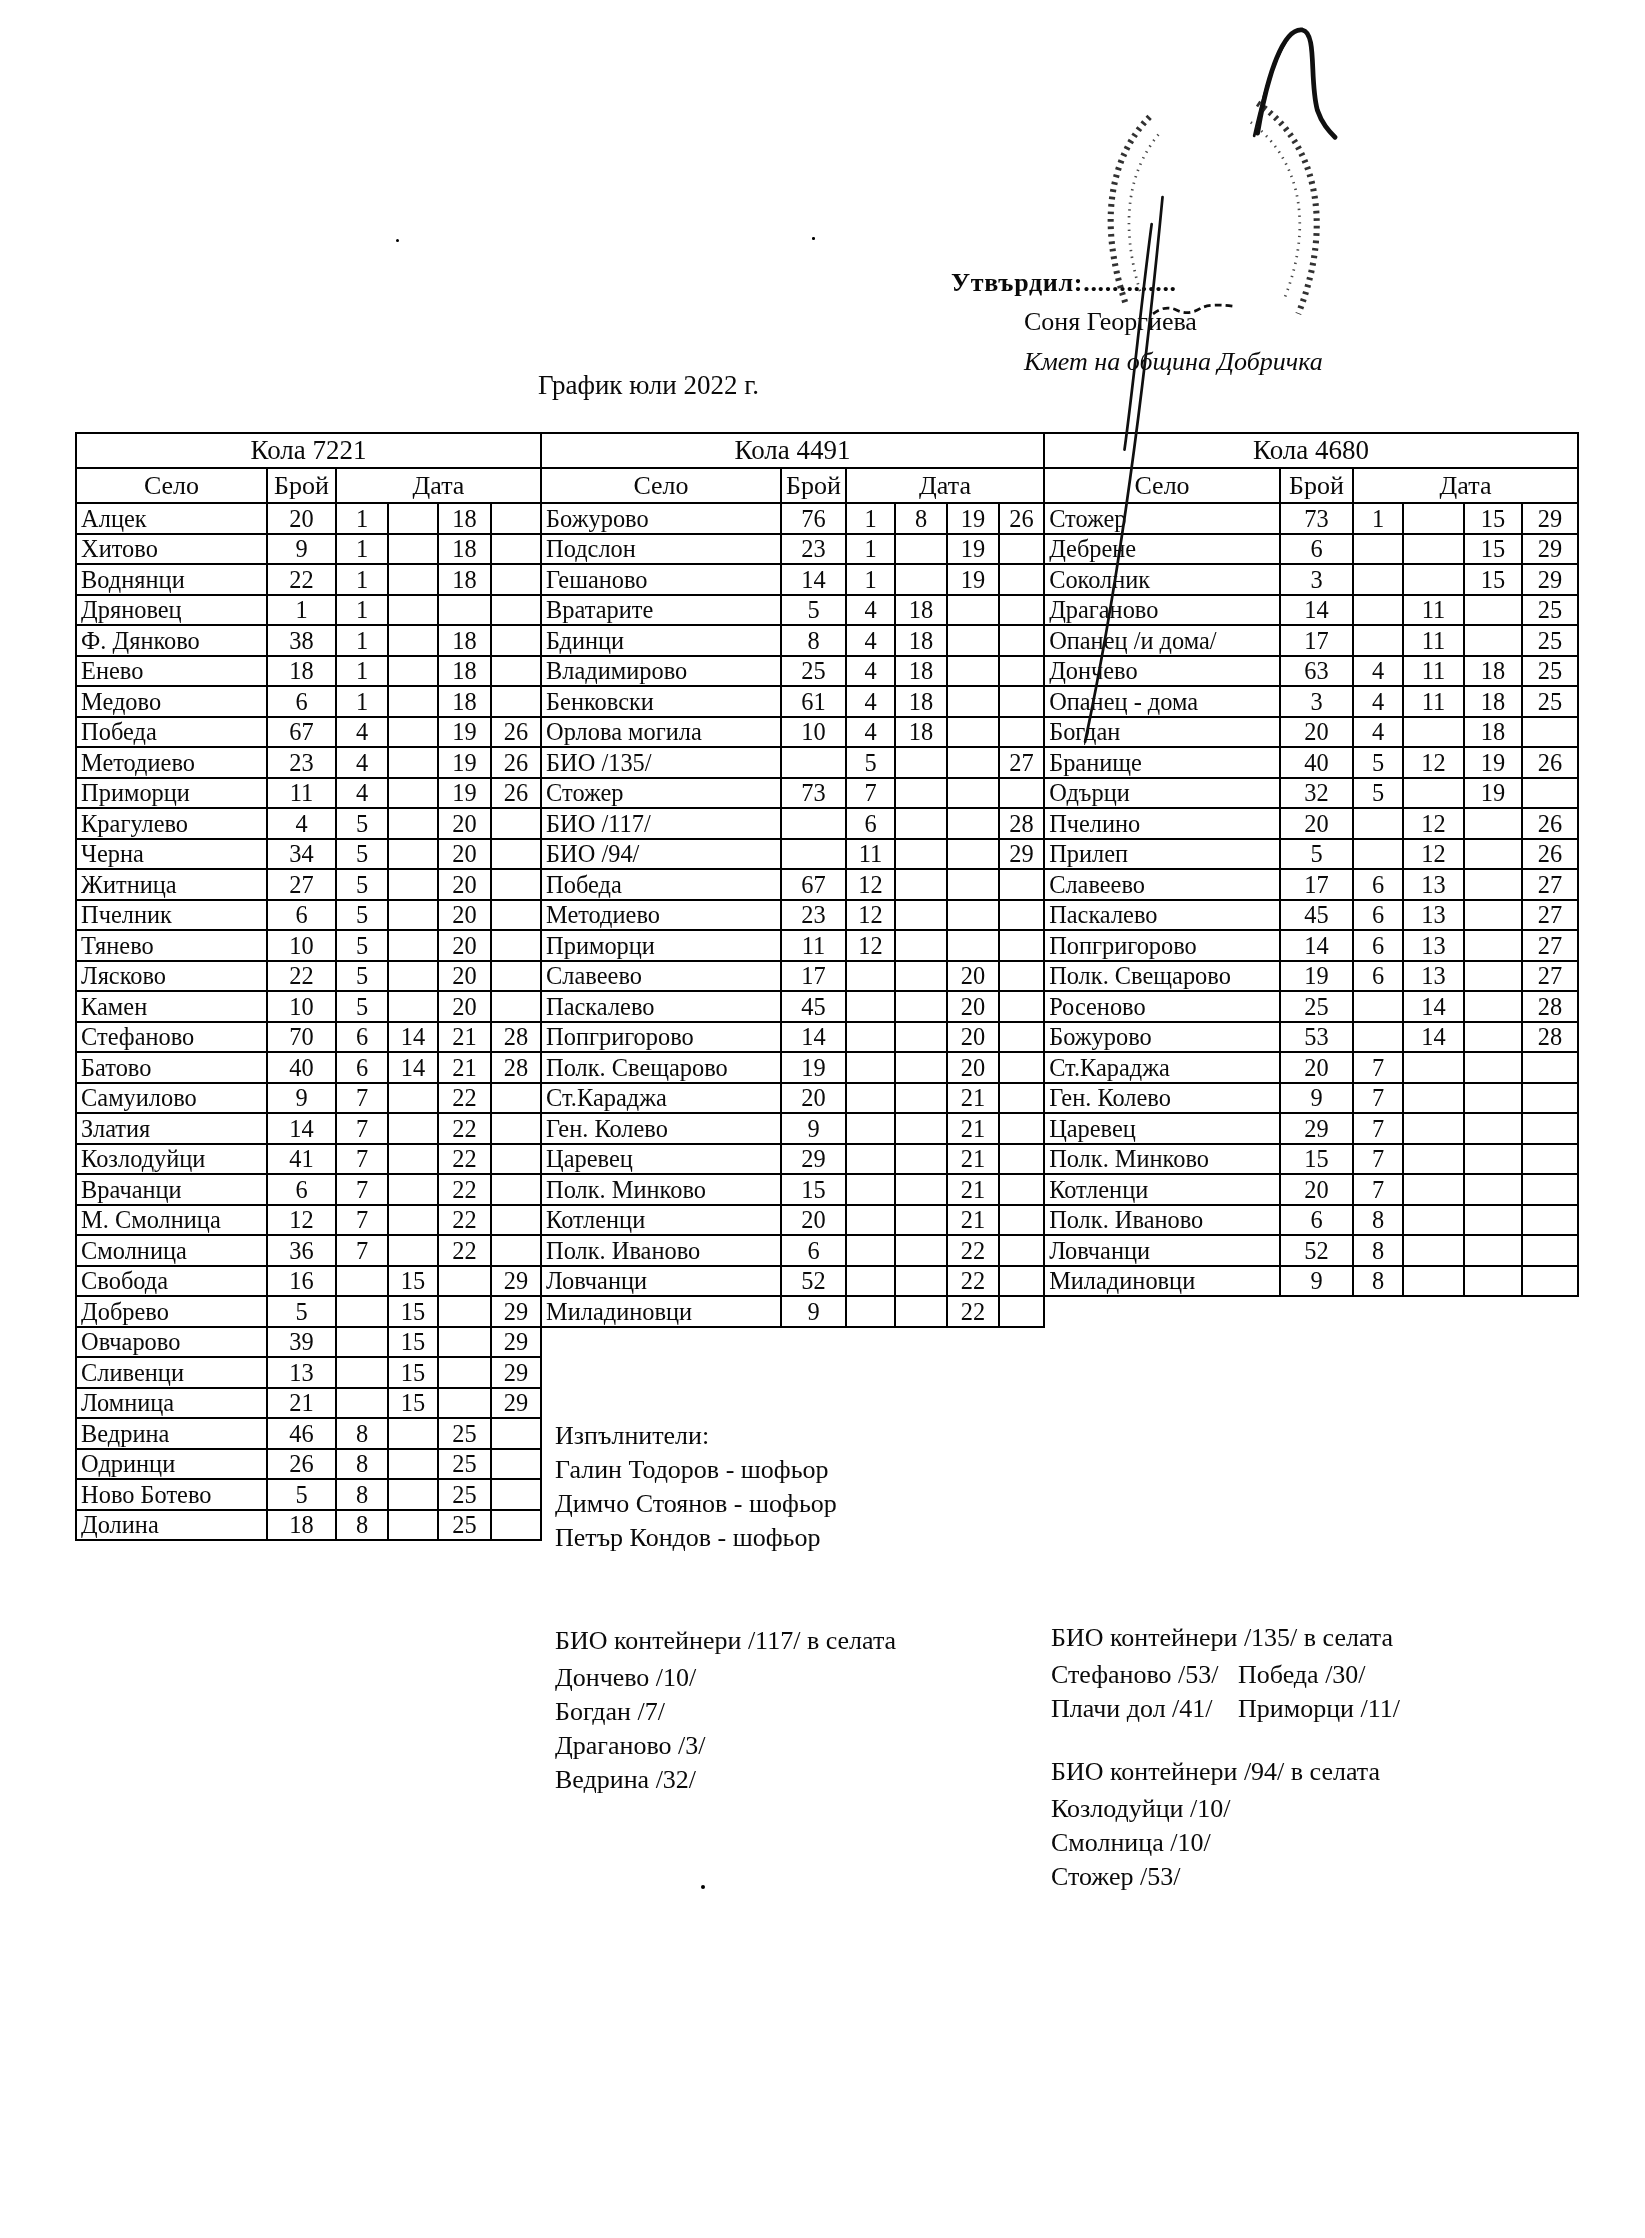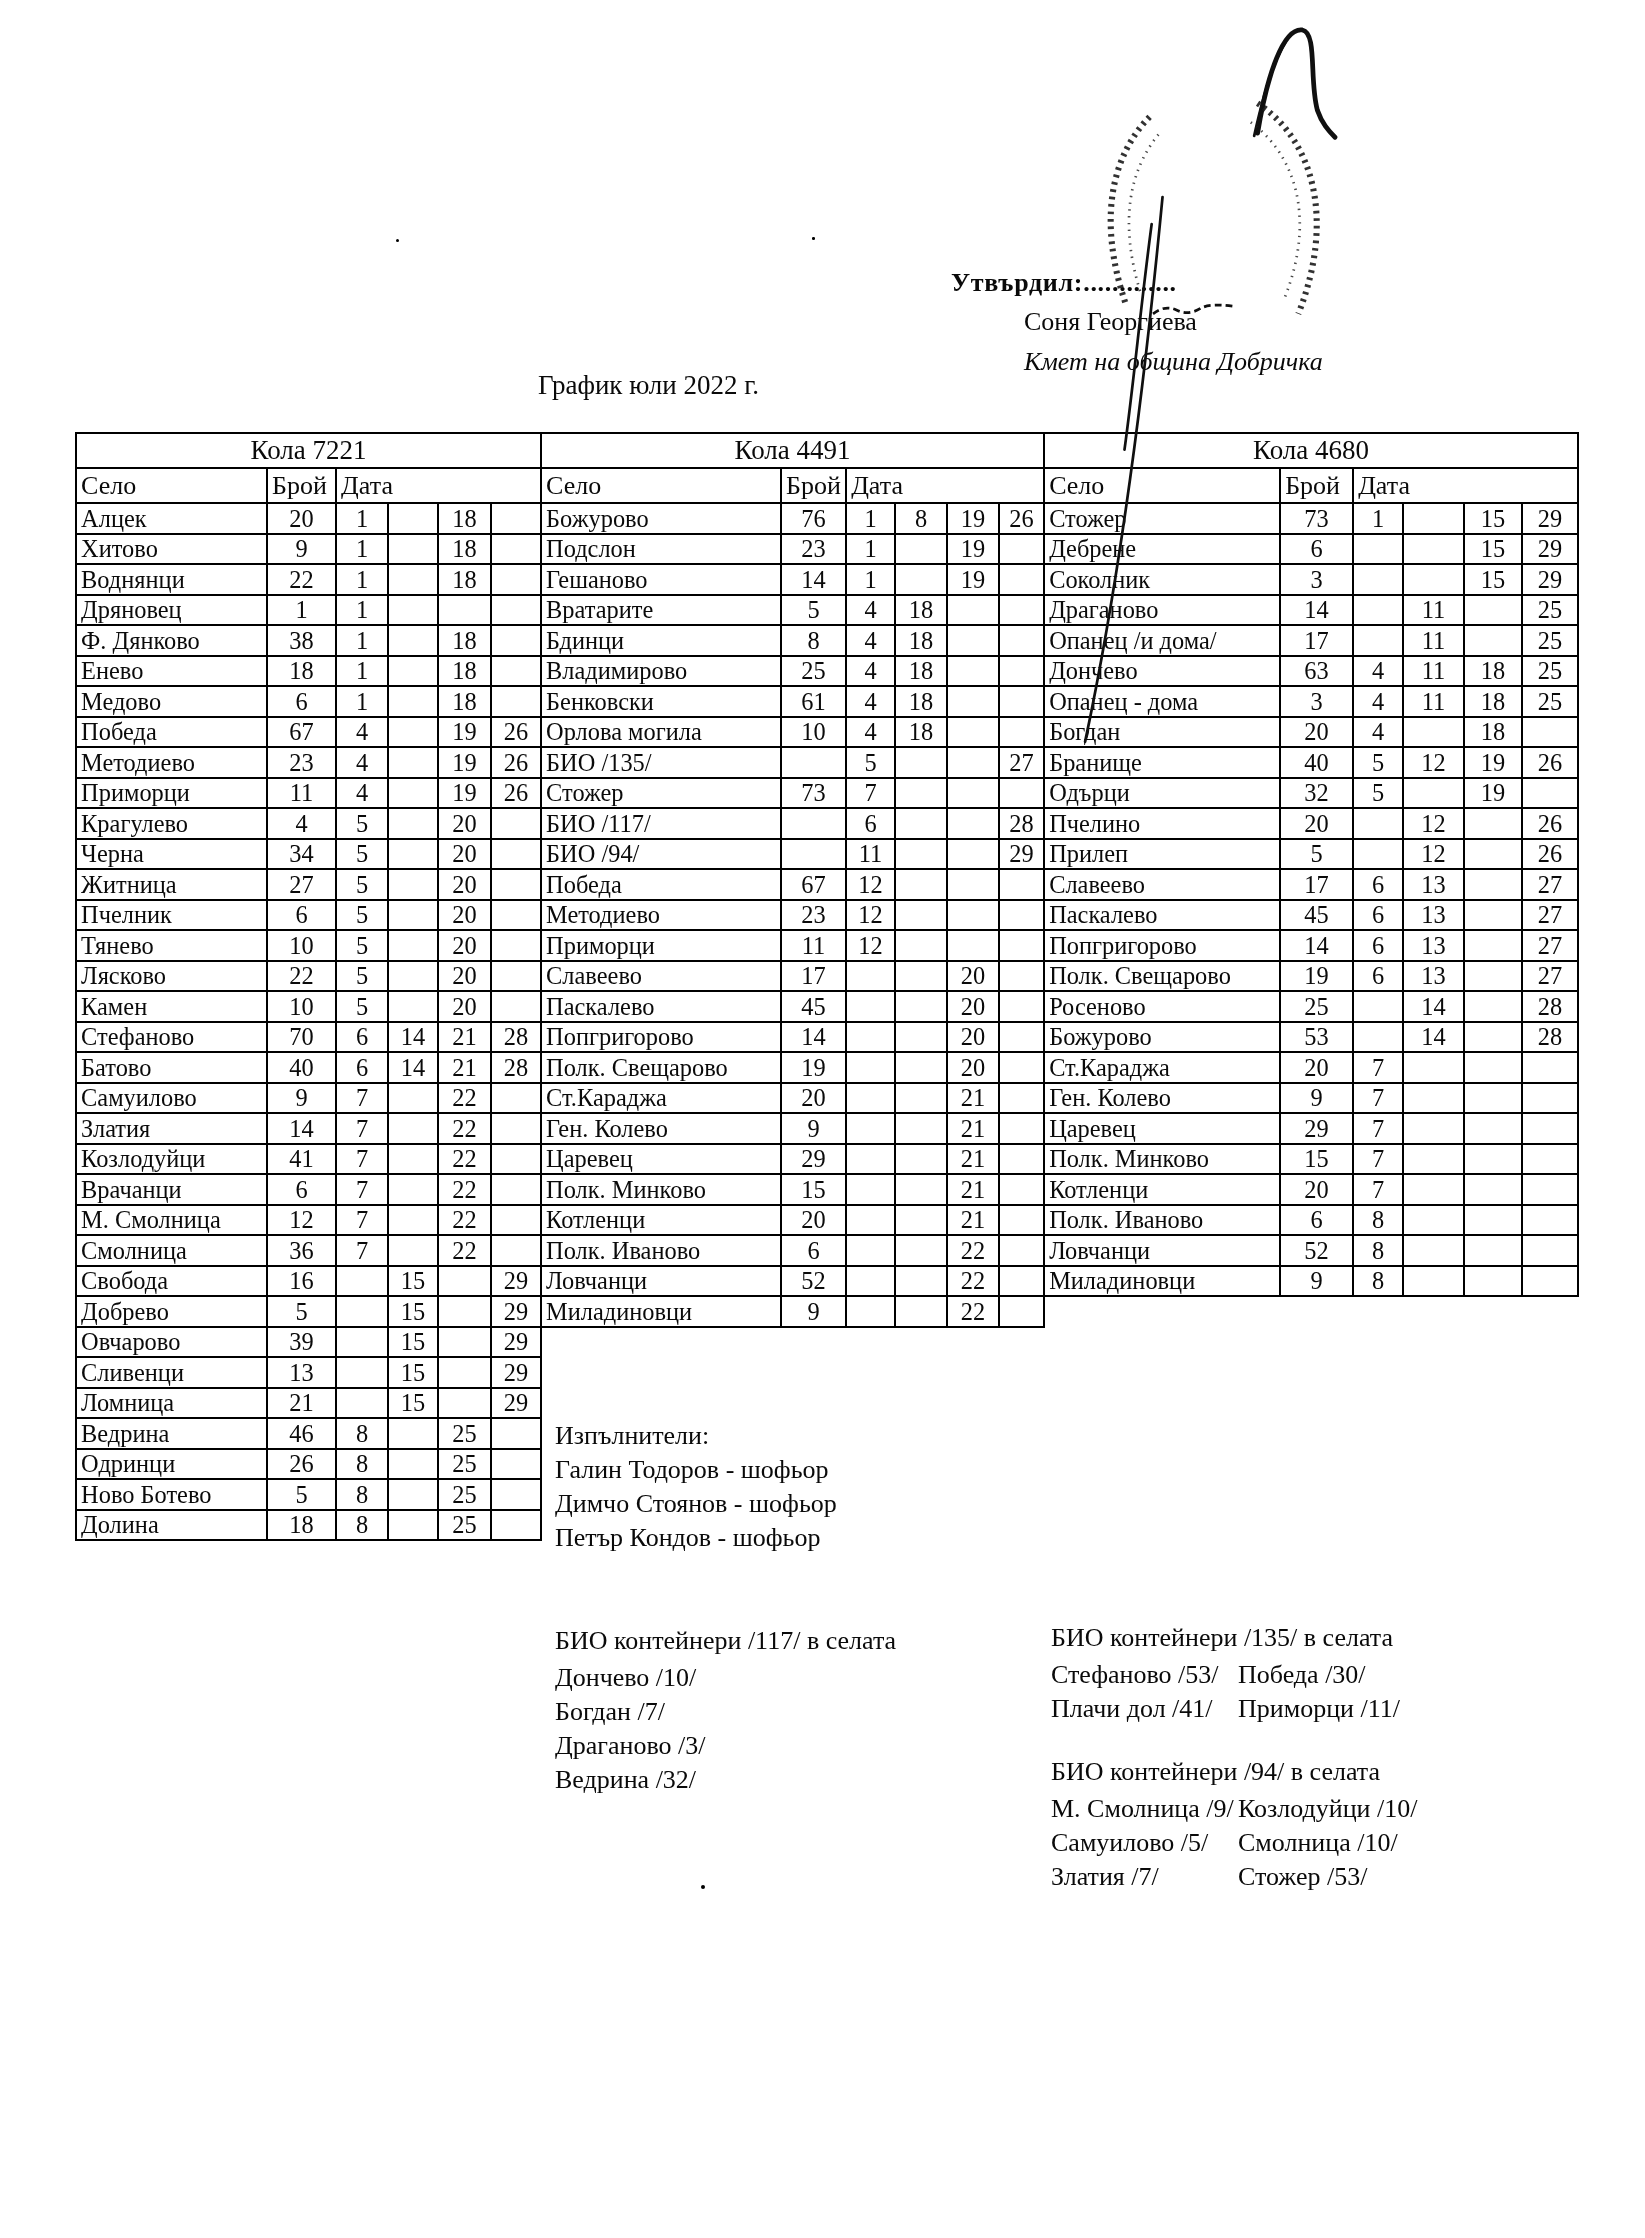"Село" .head-row th { text-align: left -> center }
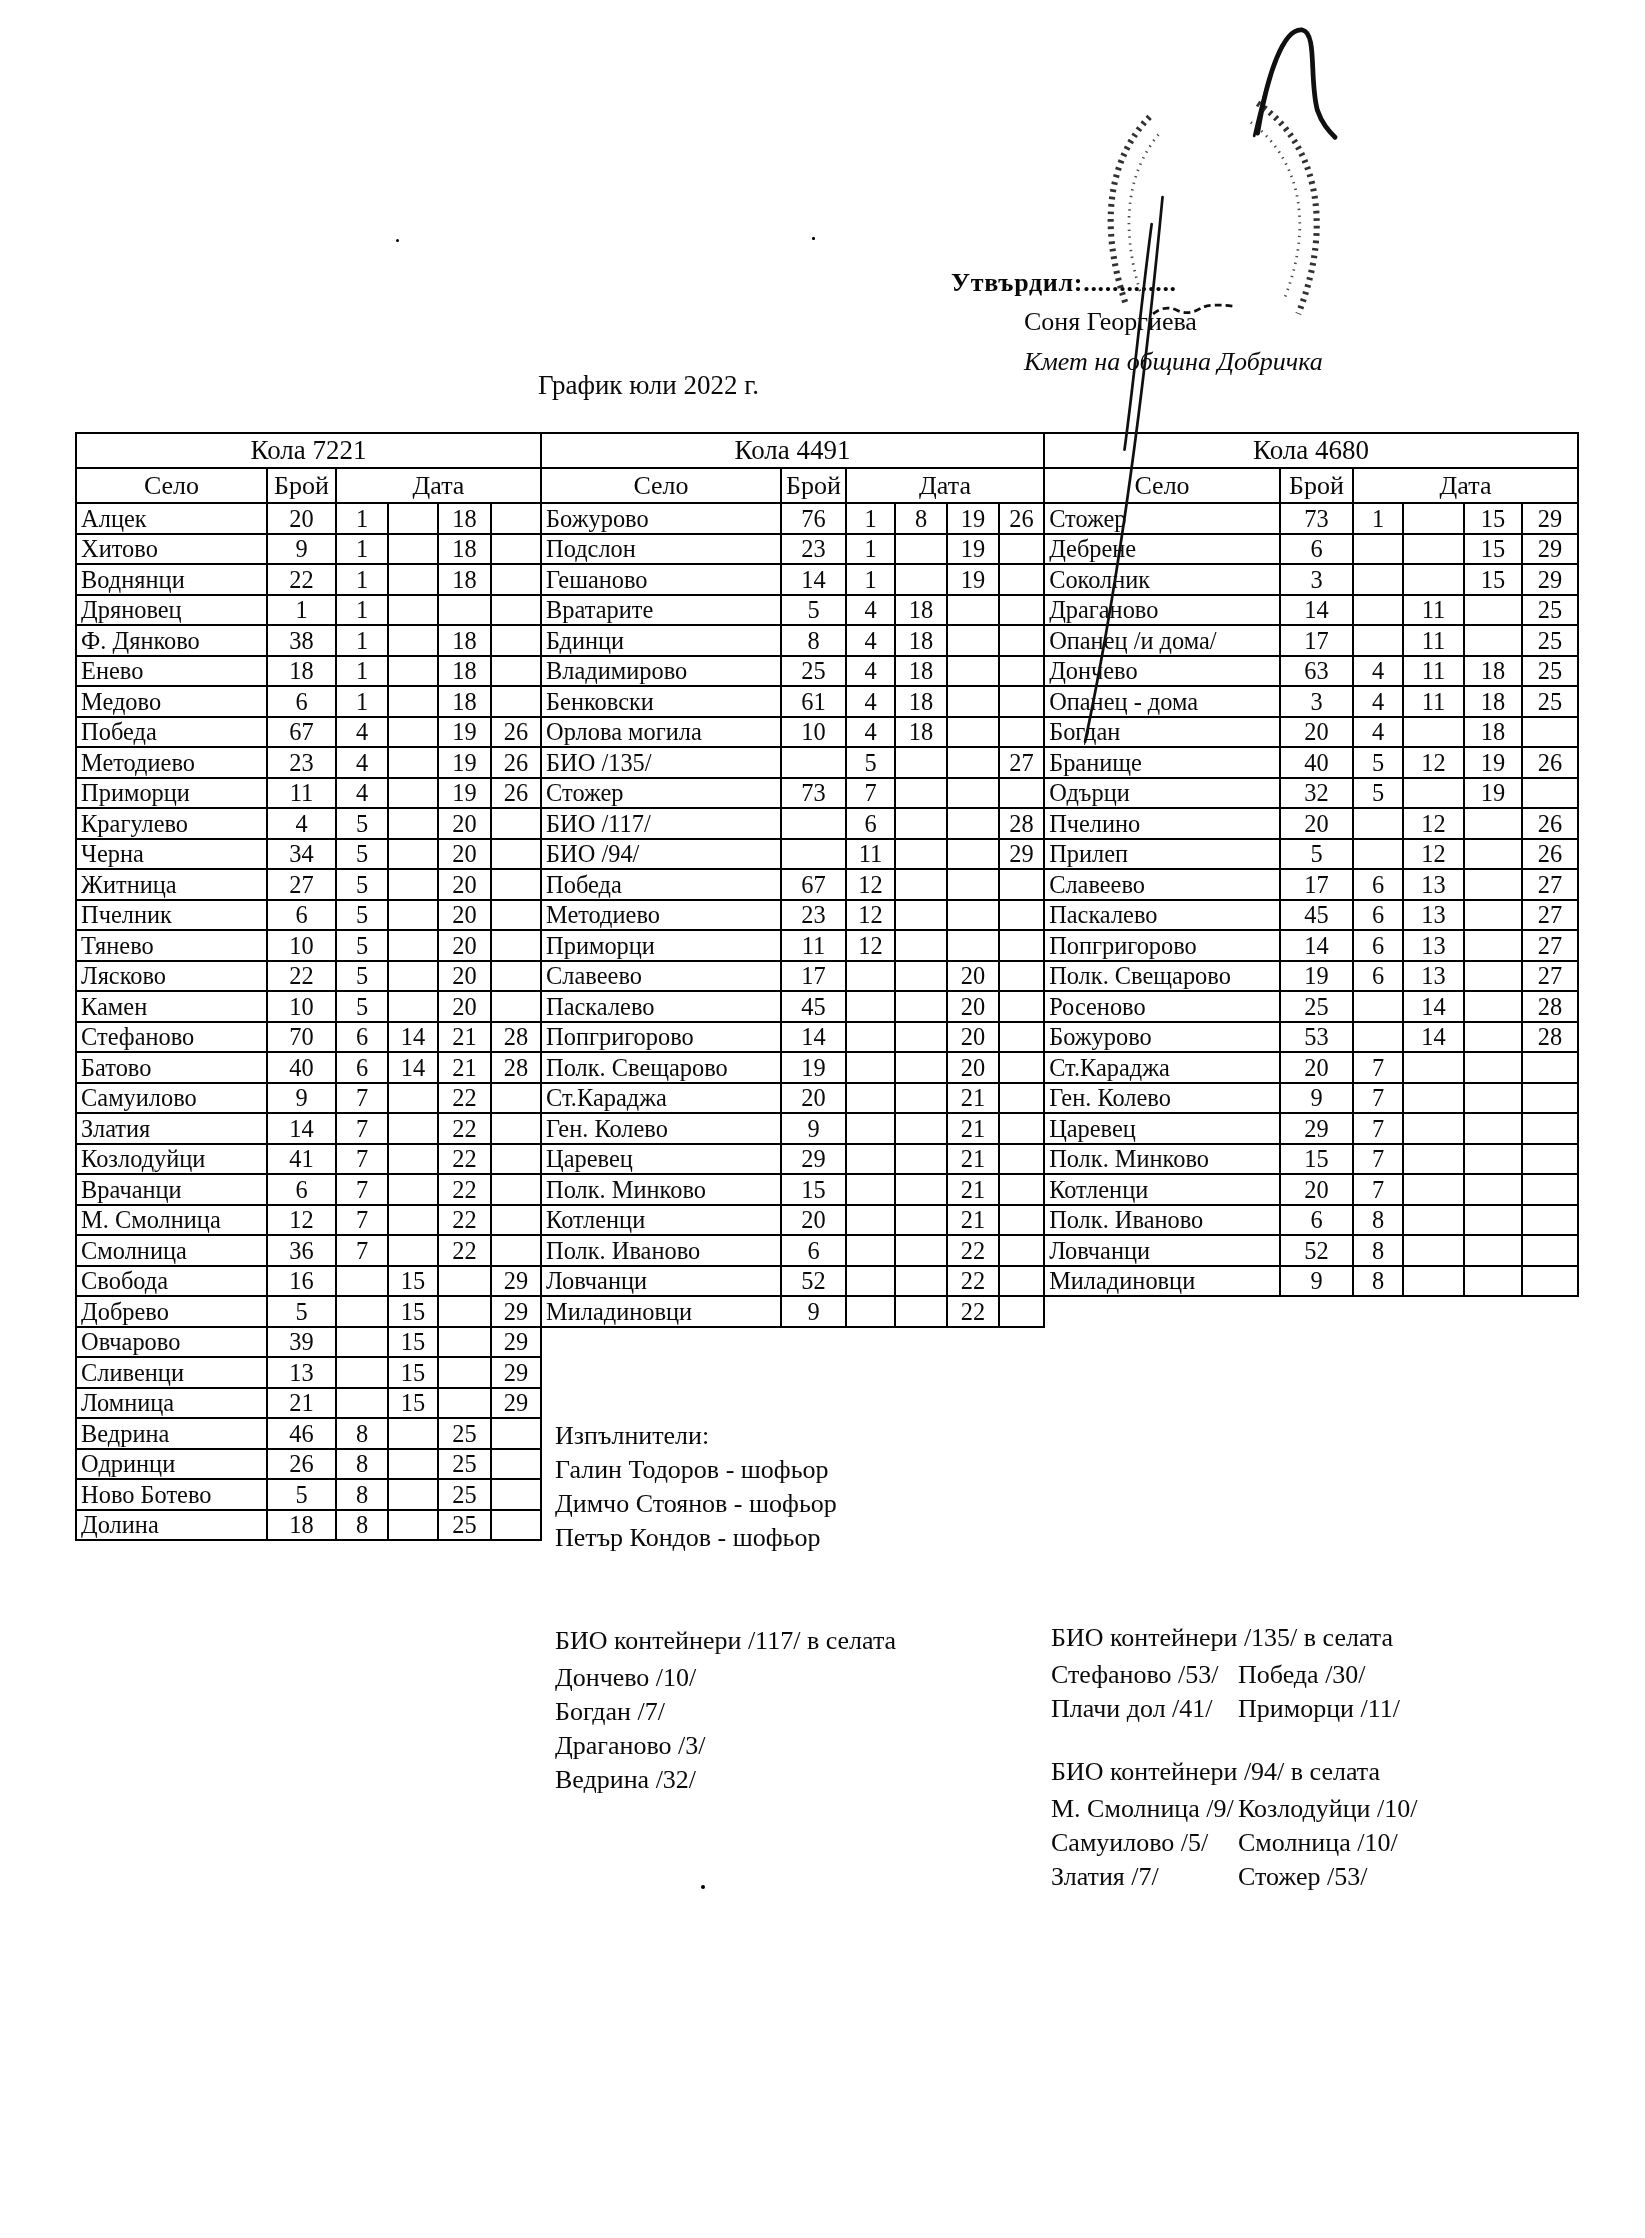"М. Смолница /9/" div.c1 { html: <div> <div>М. Смолница /9/</div> <div>Самуилово /5/</div> <div>Златия /7/</div> </div> -> none }
